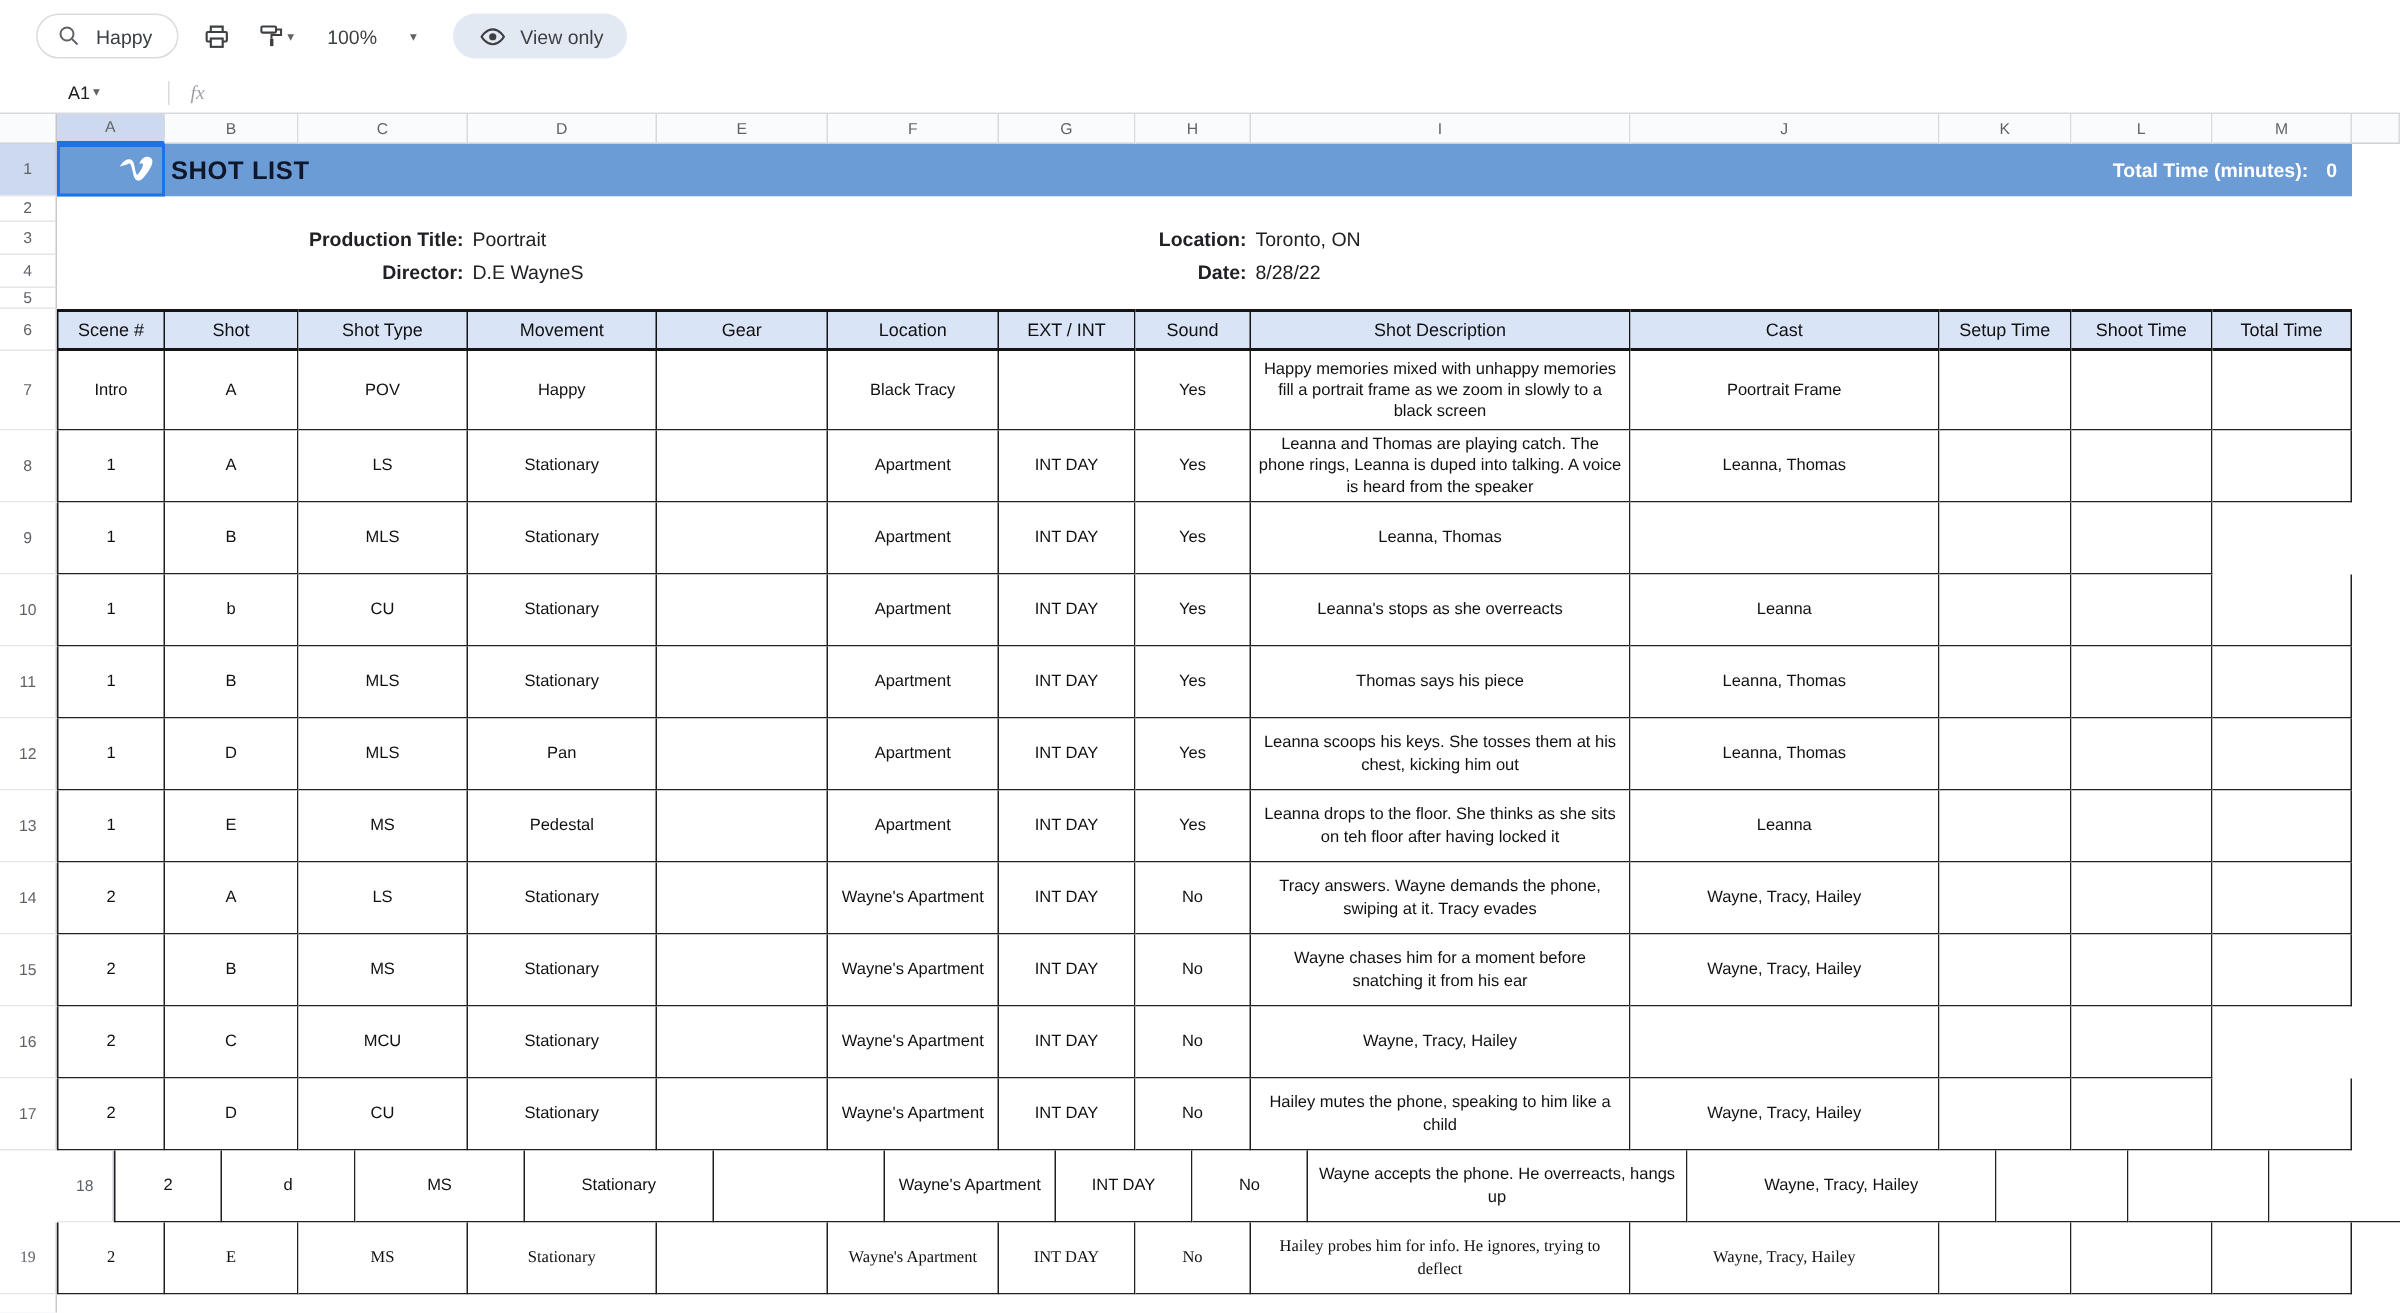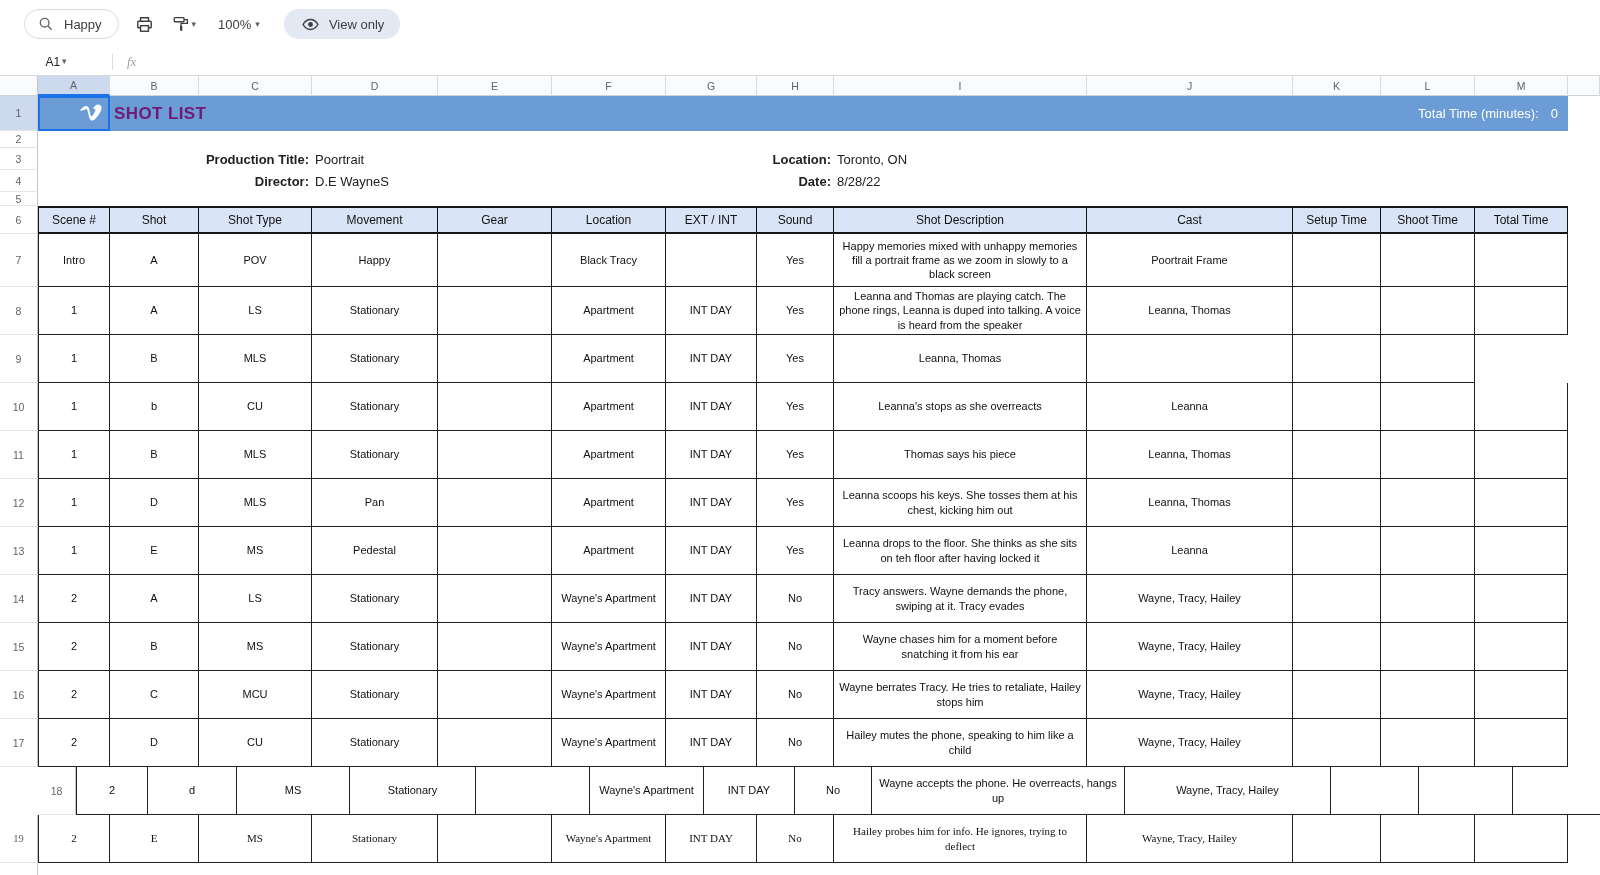"100%" .zoom { gap: 2px -> 20px }
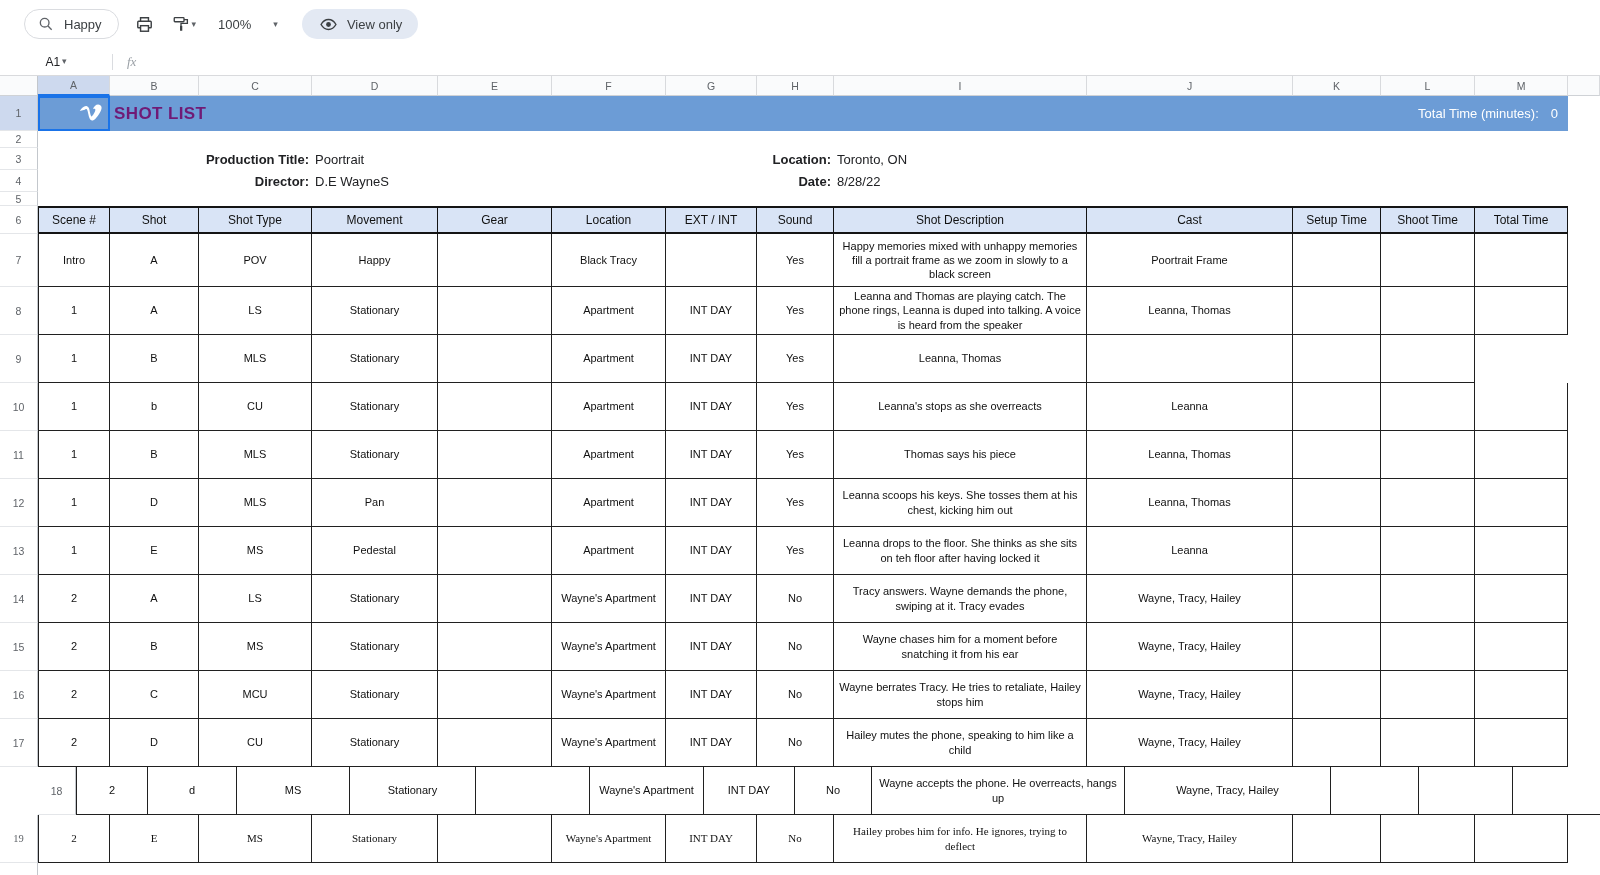"SHOT LIST" .btitle { color: #701a75 -> #0f172a }
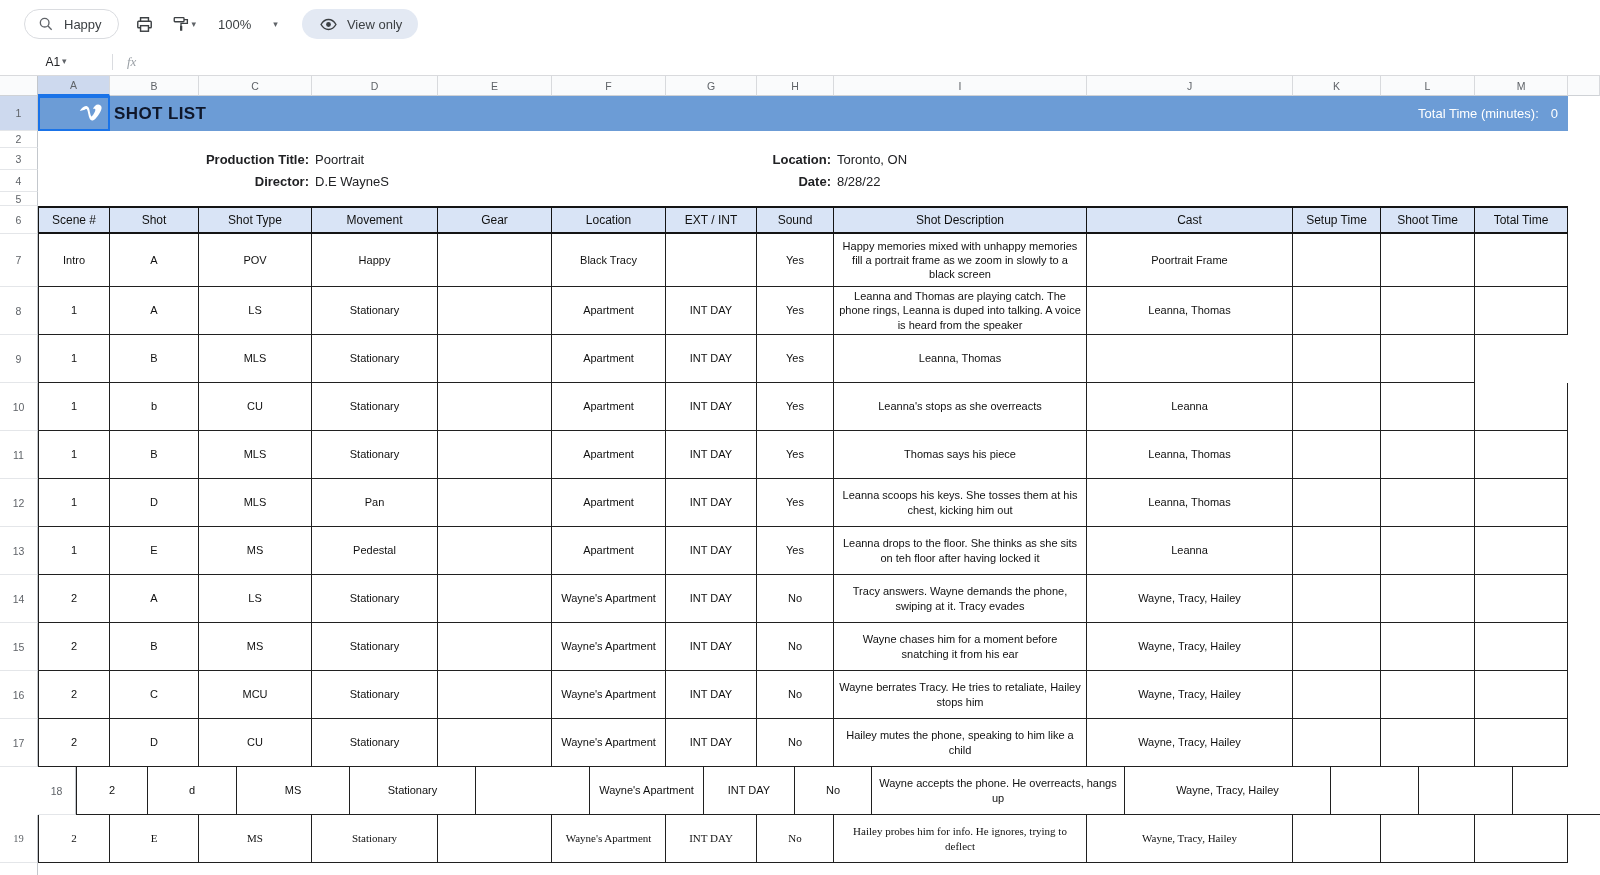"Total Time (minutes):" .btotal { font-weight: 400 -> 700 }
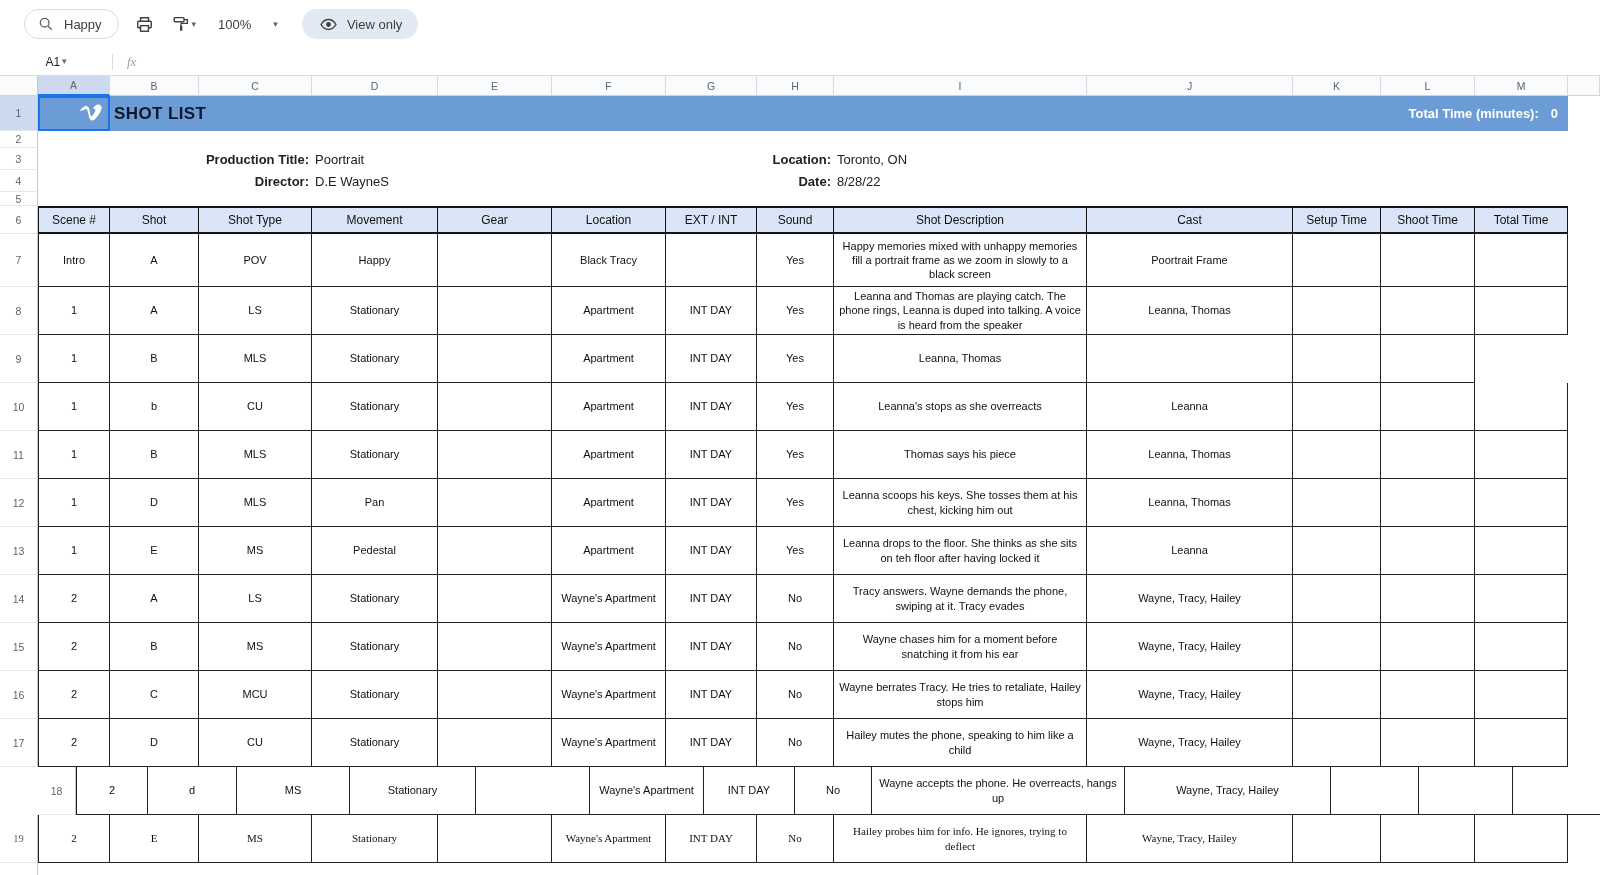"Wayne berrates Tracy. He tries" div.dcell { html: <div>Wayne berrates Tracy. He tries to retaliate, Hailey stops him</div> -> none }
